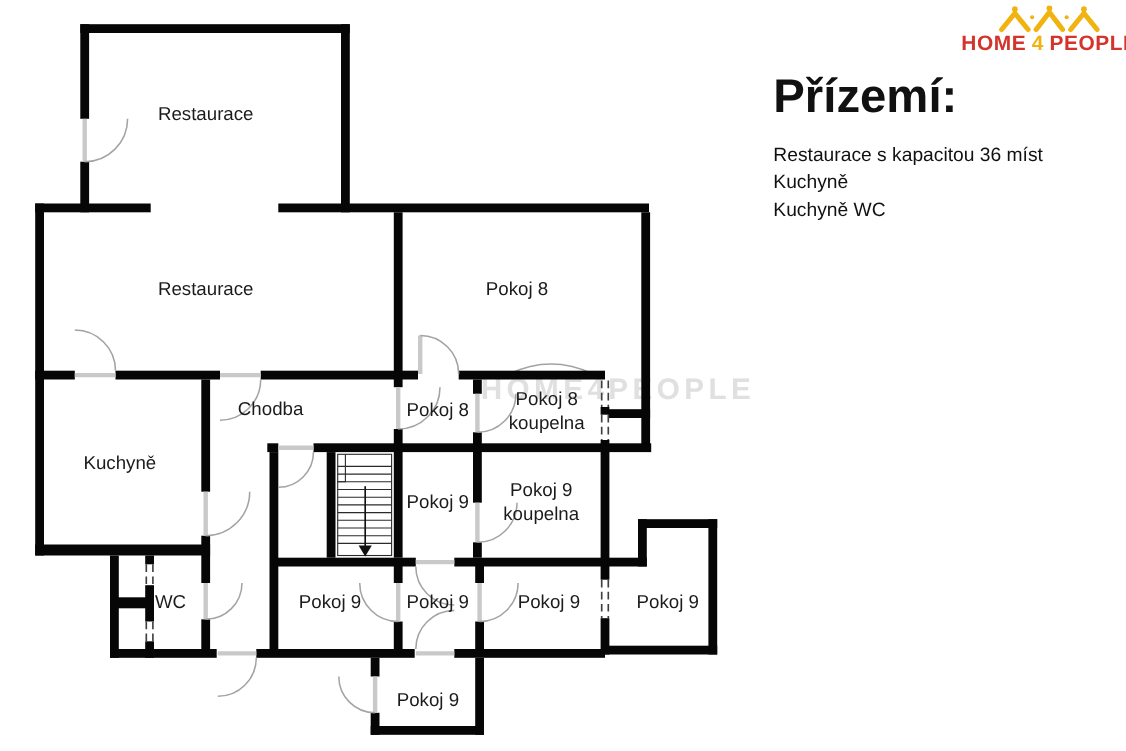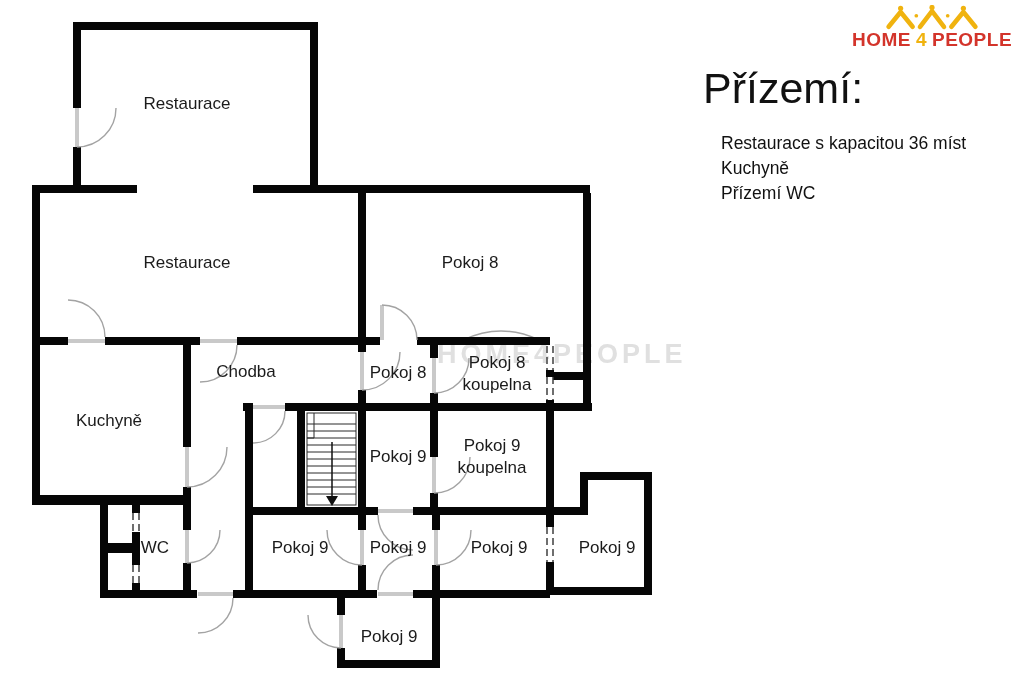"HOME" .logo { right: 26px -> 4px }
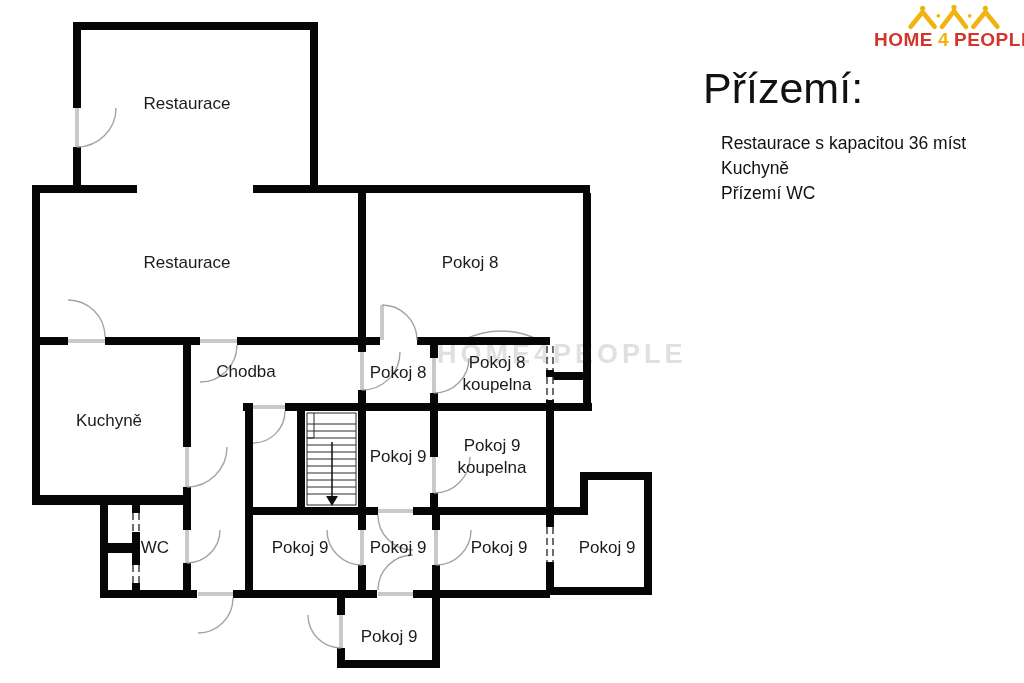"Přízemí:" .panel h1 { font-weight: 400 -> 700 }
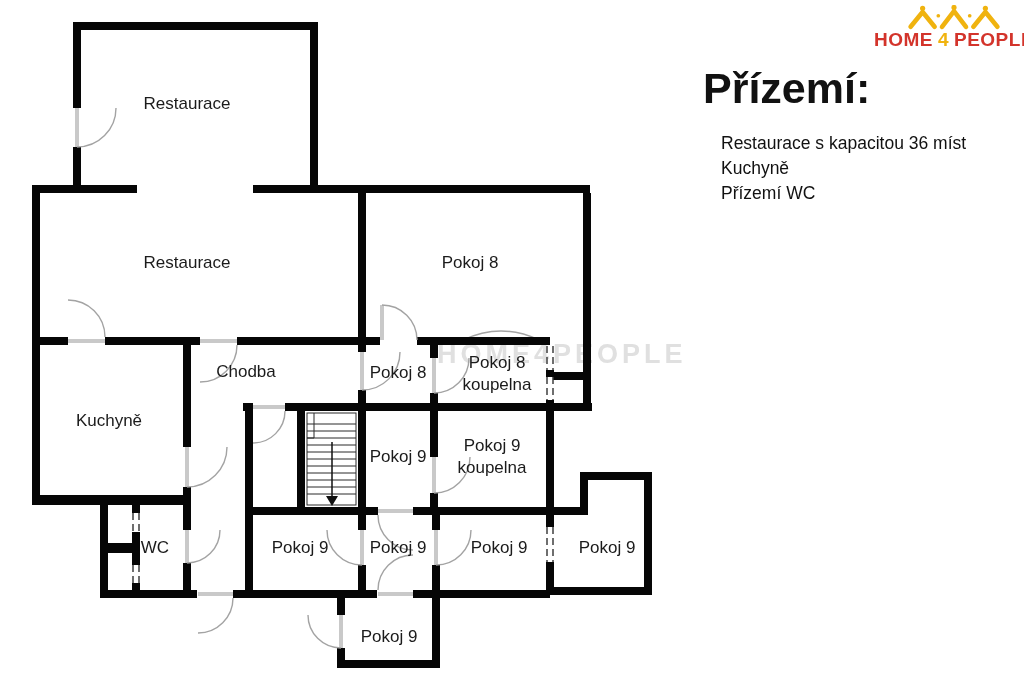"Restaurace s kapacitou 36 míst" #legend { margin: 18px -> 0 }
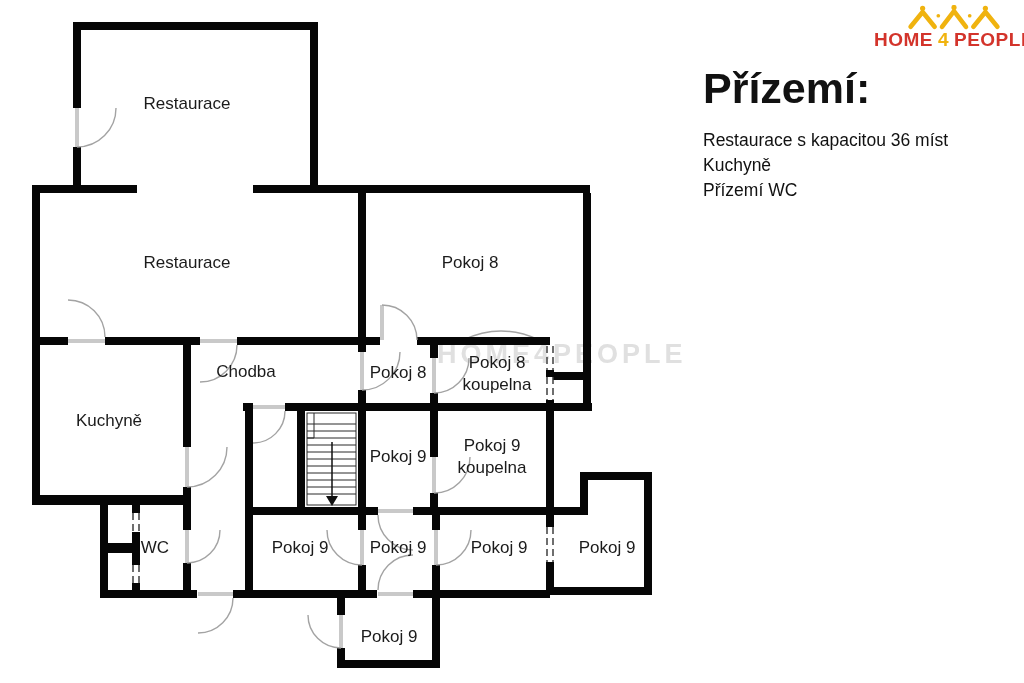"Přízemí WC" li { text: Přízemí -> Kuchyně }
